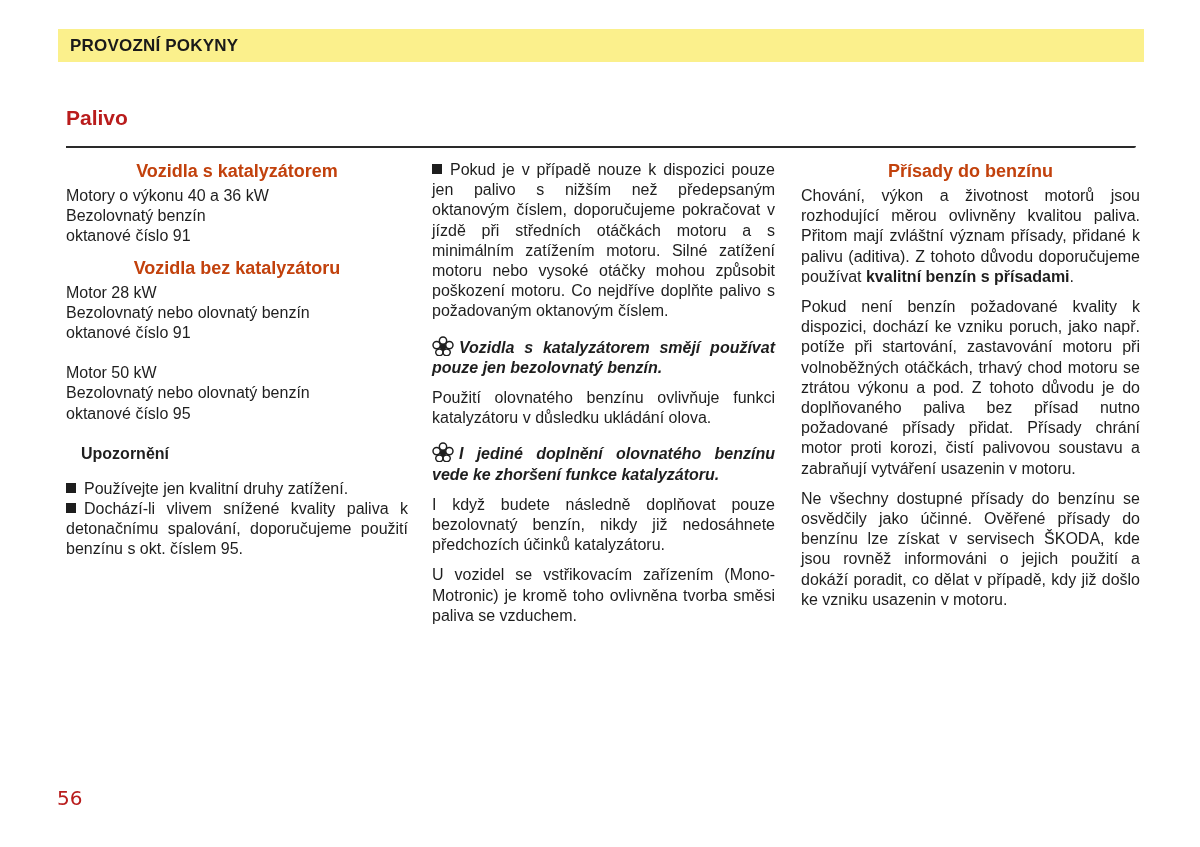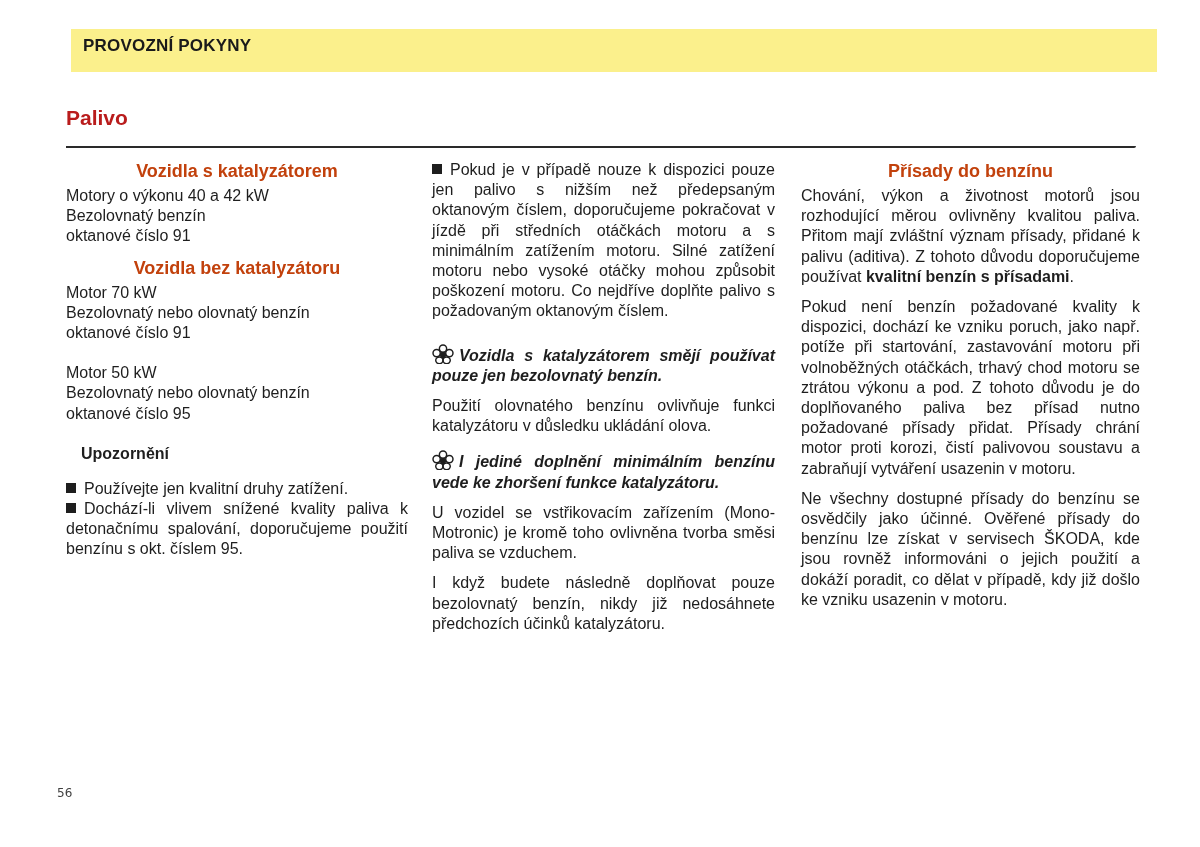"PROVOZNÍ POKYNY" .header-bar { height: 43px -> 33px; left: 71px -> 58px }
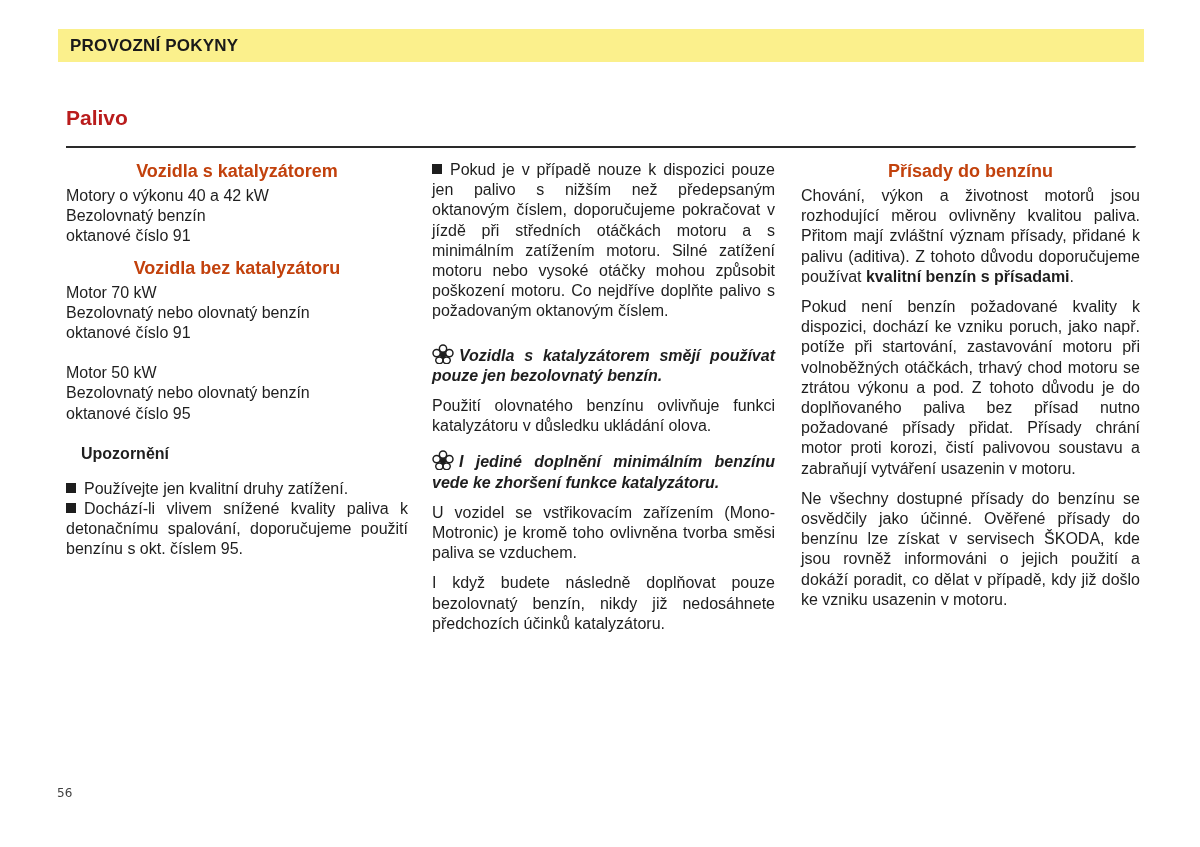"Pokud je v případě nouze" div.p { margin-bottom: 22px -> 14px }
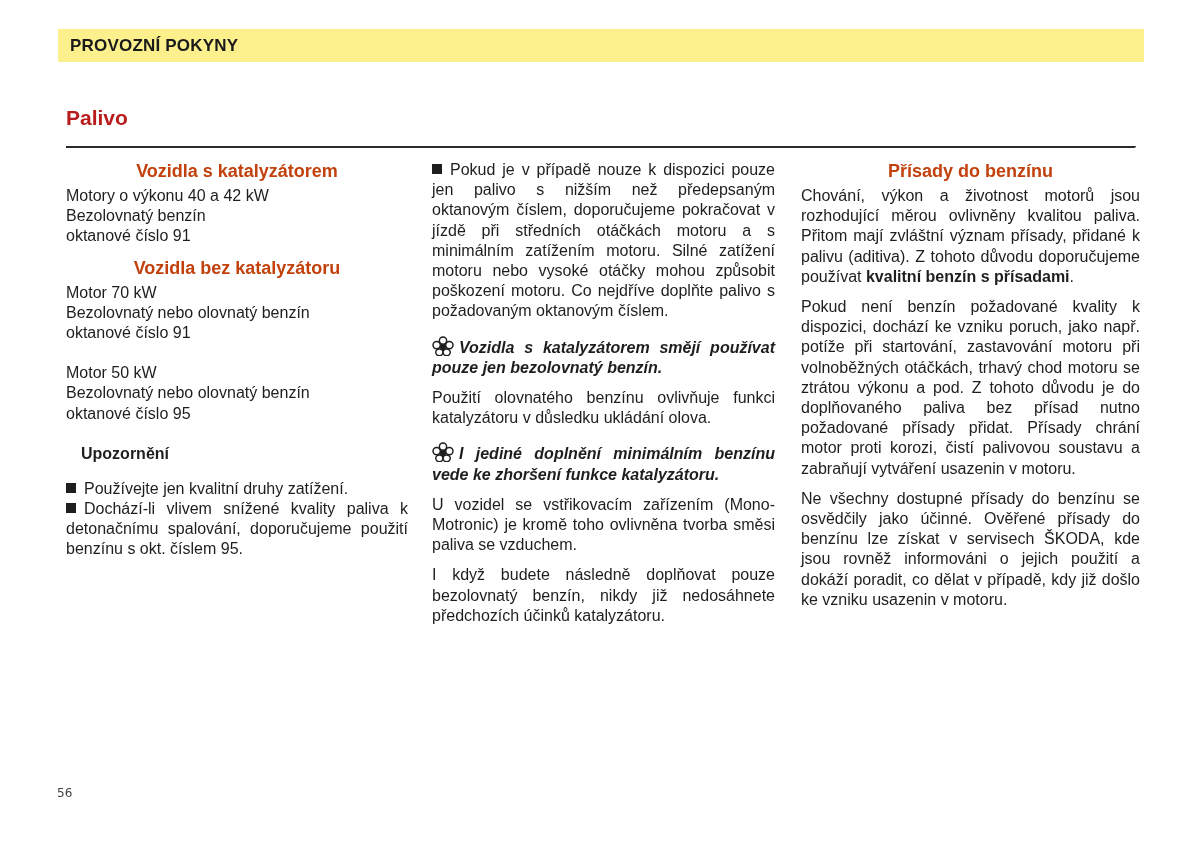"Motory o výkonu 40 a" span.line { text: 42 -> 36 }
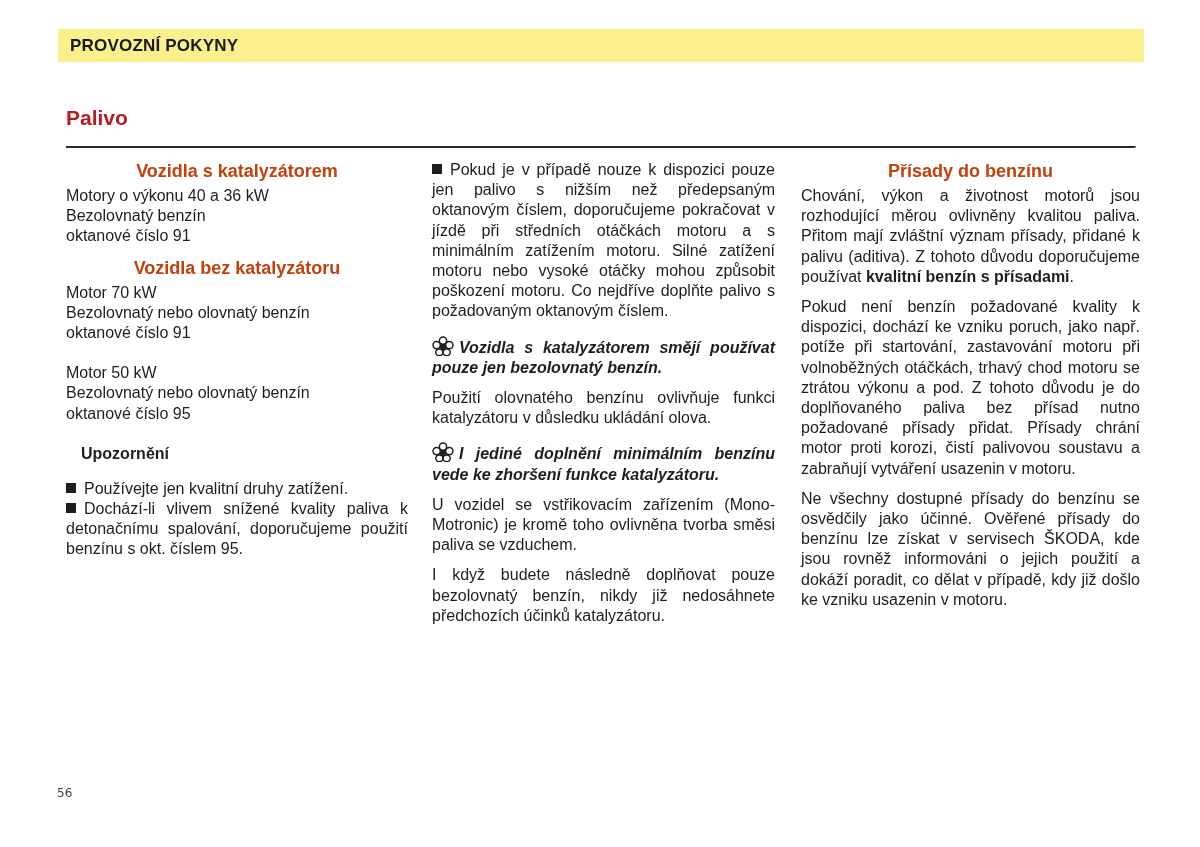"Motor 70 kW" span.line { text: 70 -> 28 }
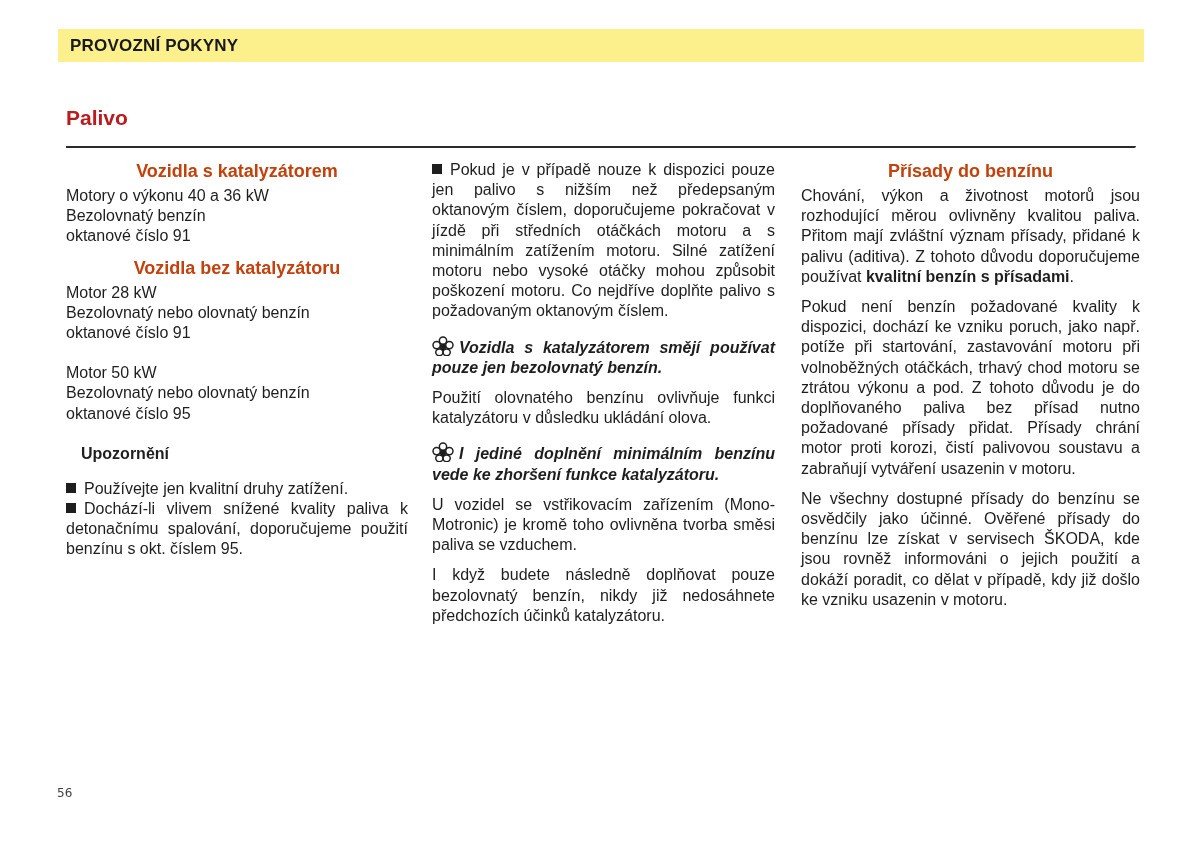"I jediné doplnění minimálním benzínu" span { text: minimálním -> olovnatého }
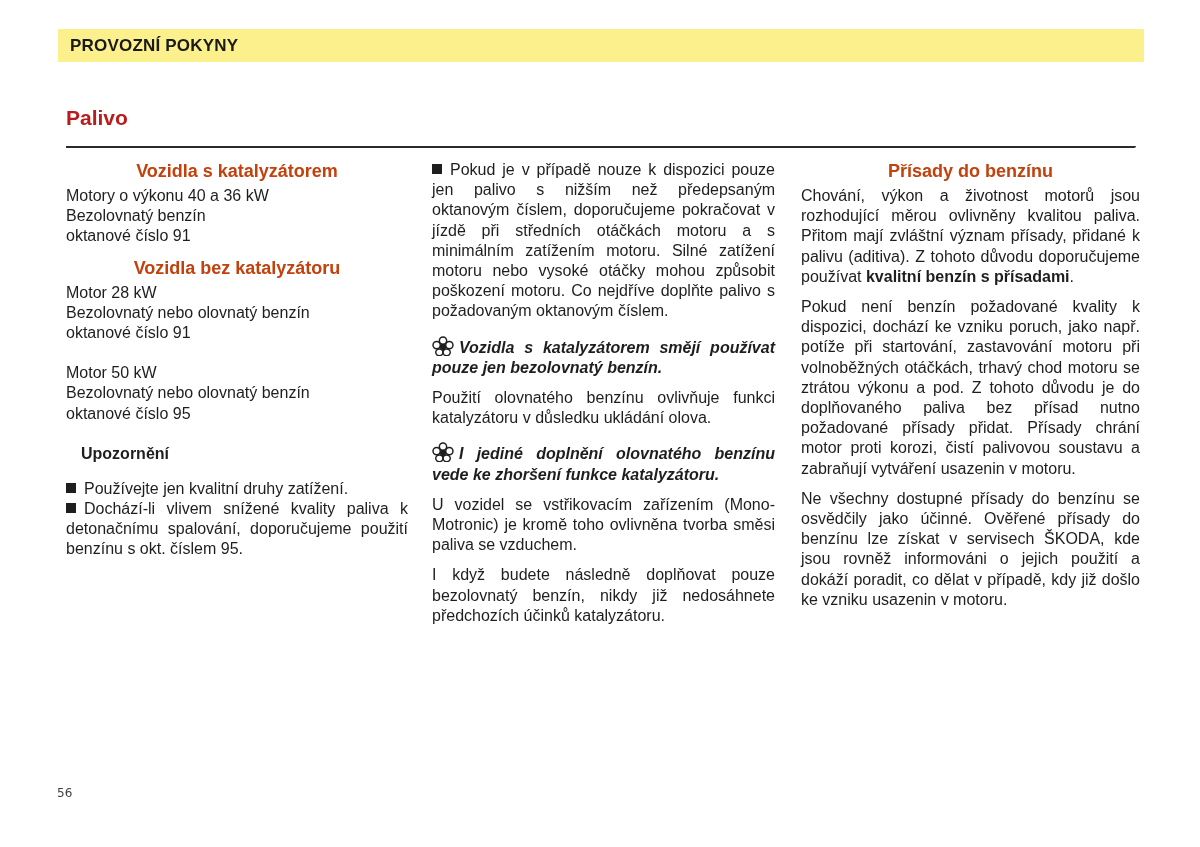"U vozidel se vstřikovacím zařízením" div.p { order: before "I když budete následně doplňovat" -> after "I když budete následně doplňovat" }
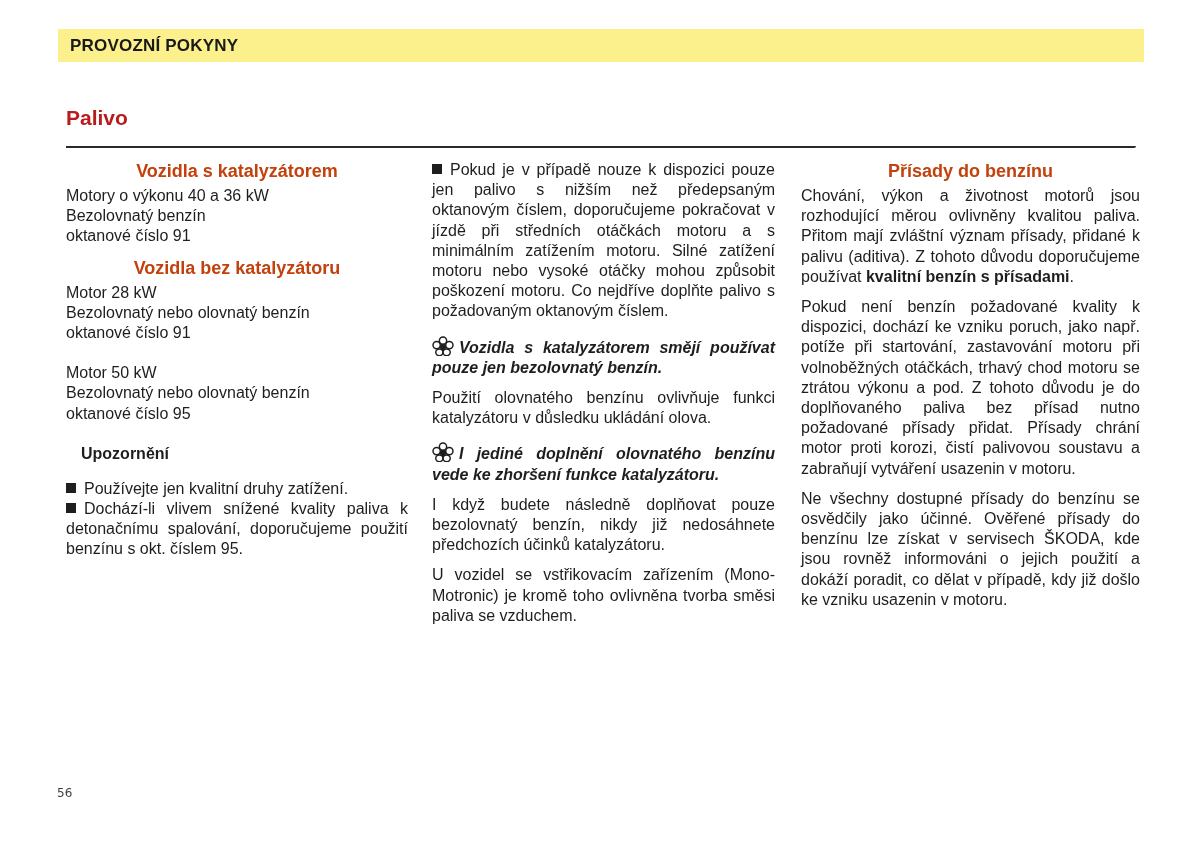"56" .page-number { color: #404040 -> #b91c1c; font-size: 12px -> 20px }
